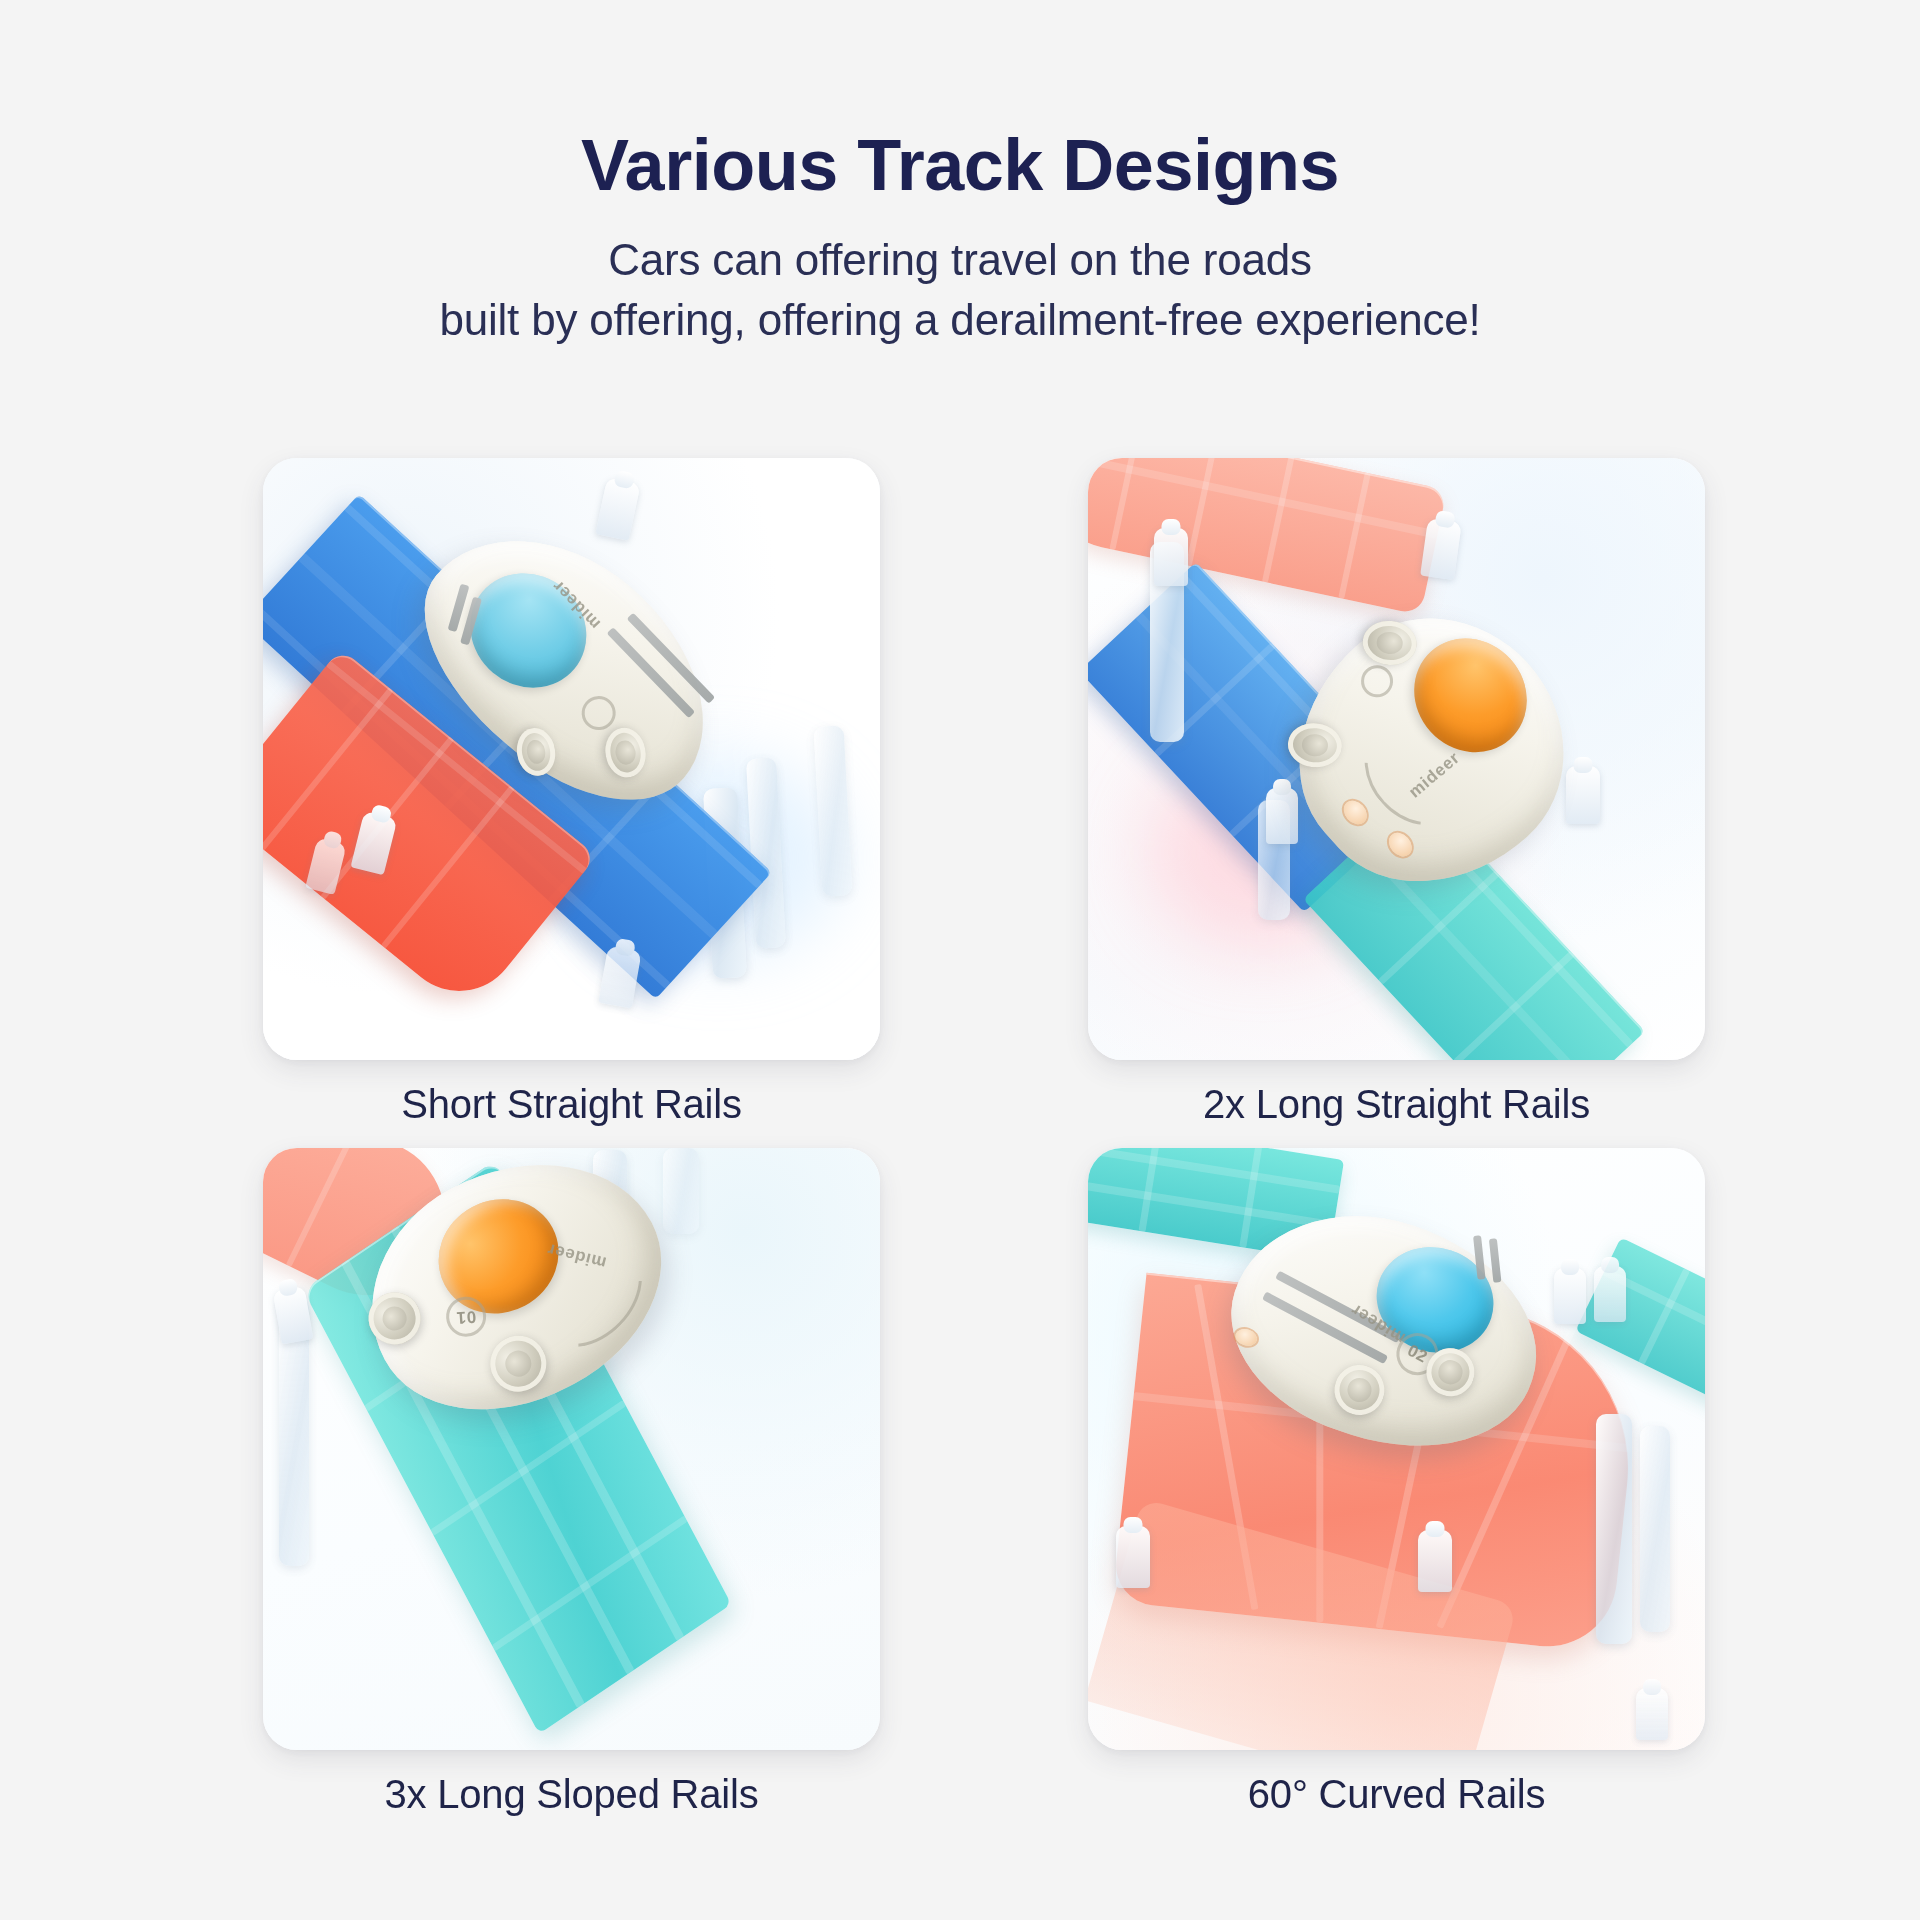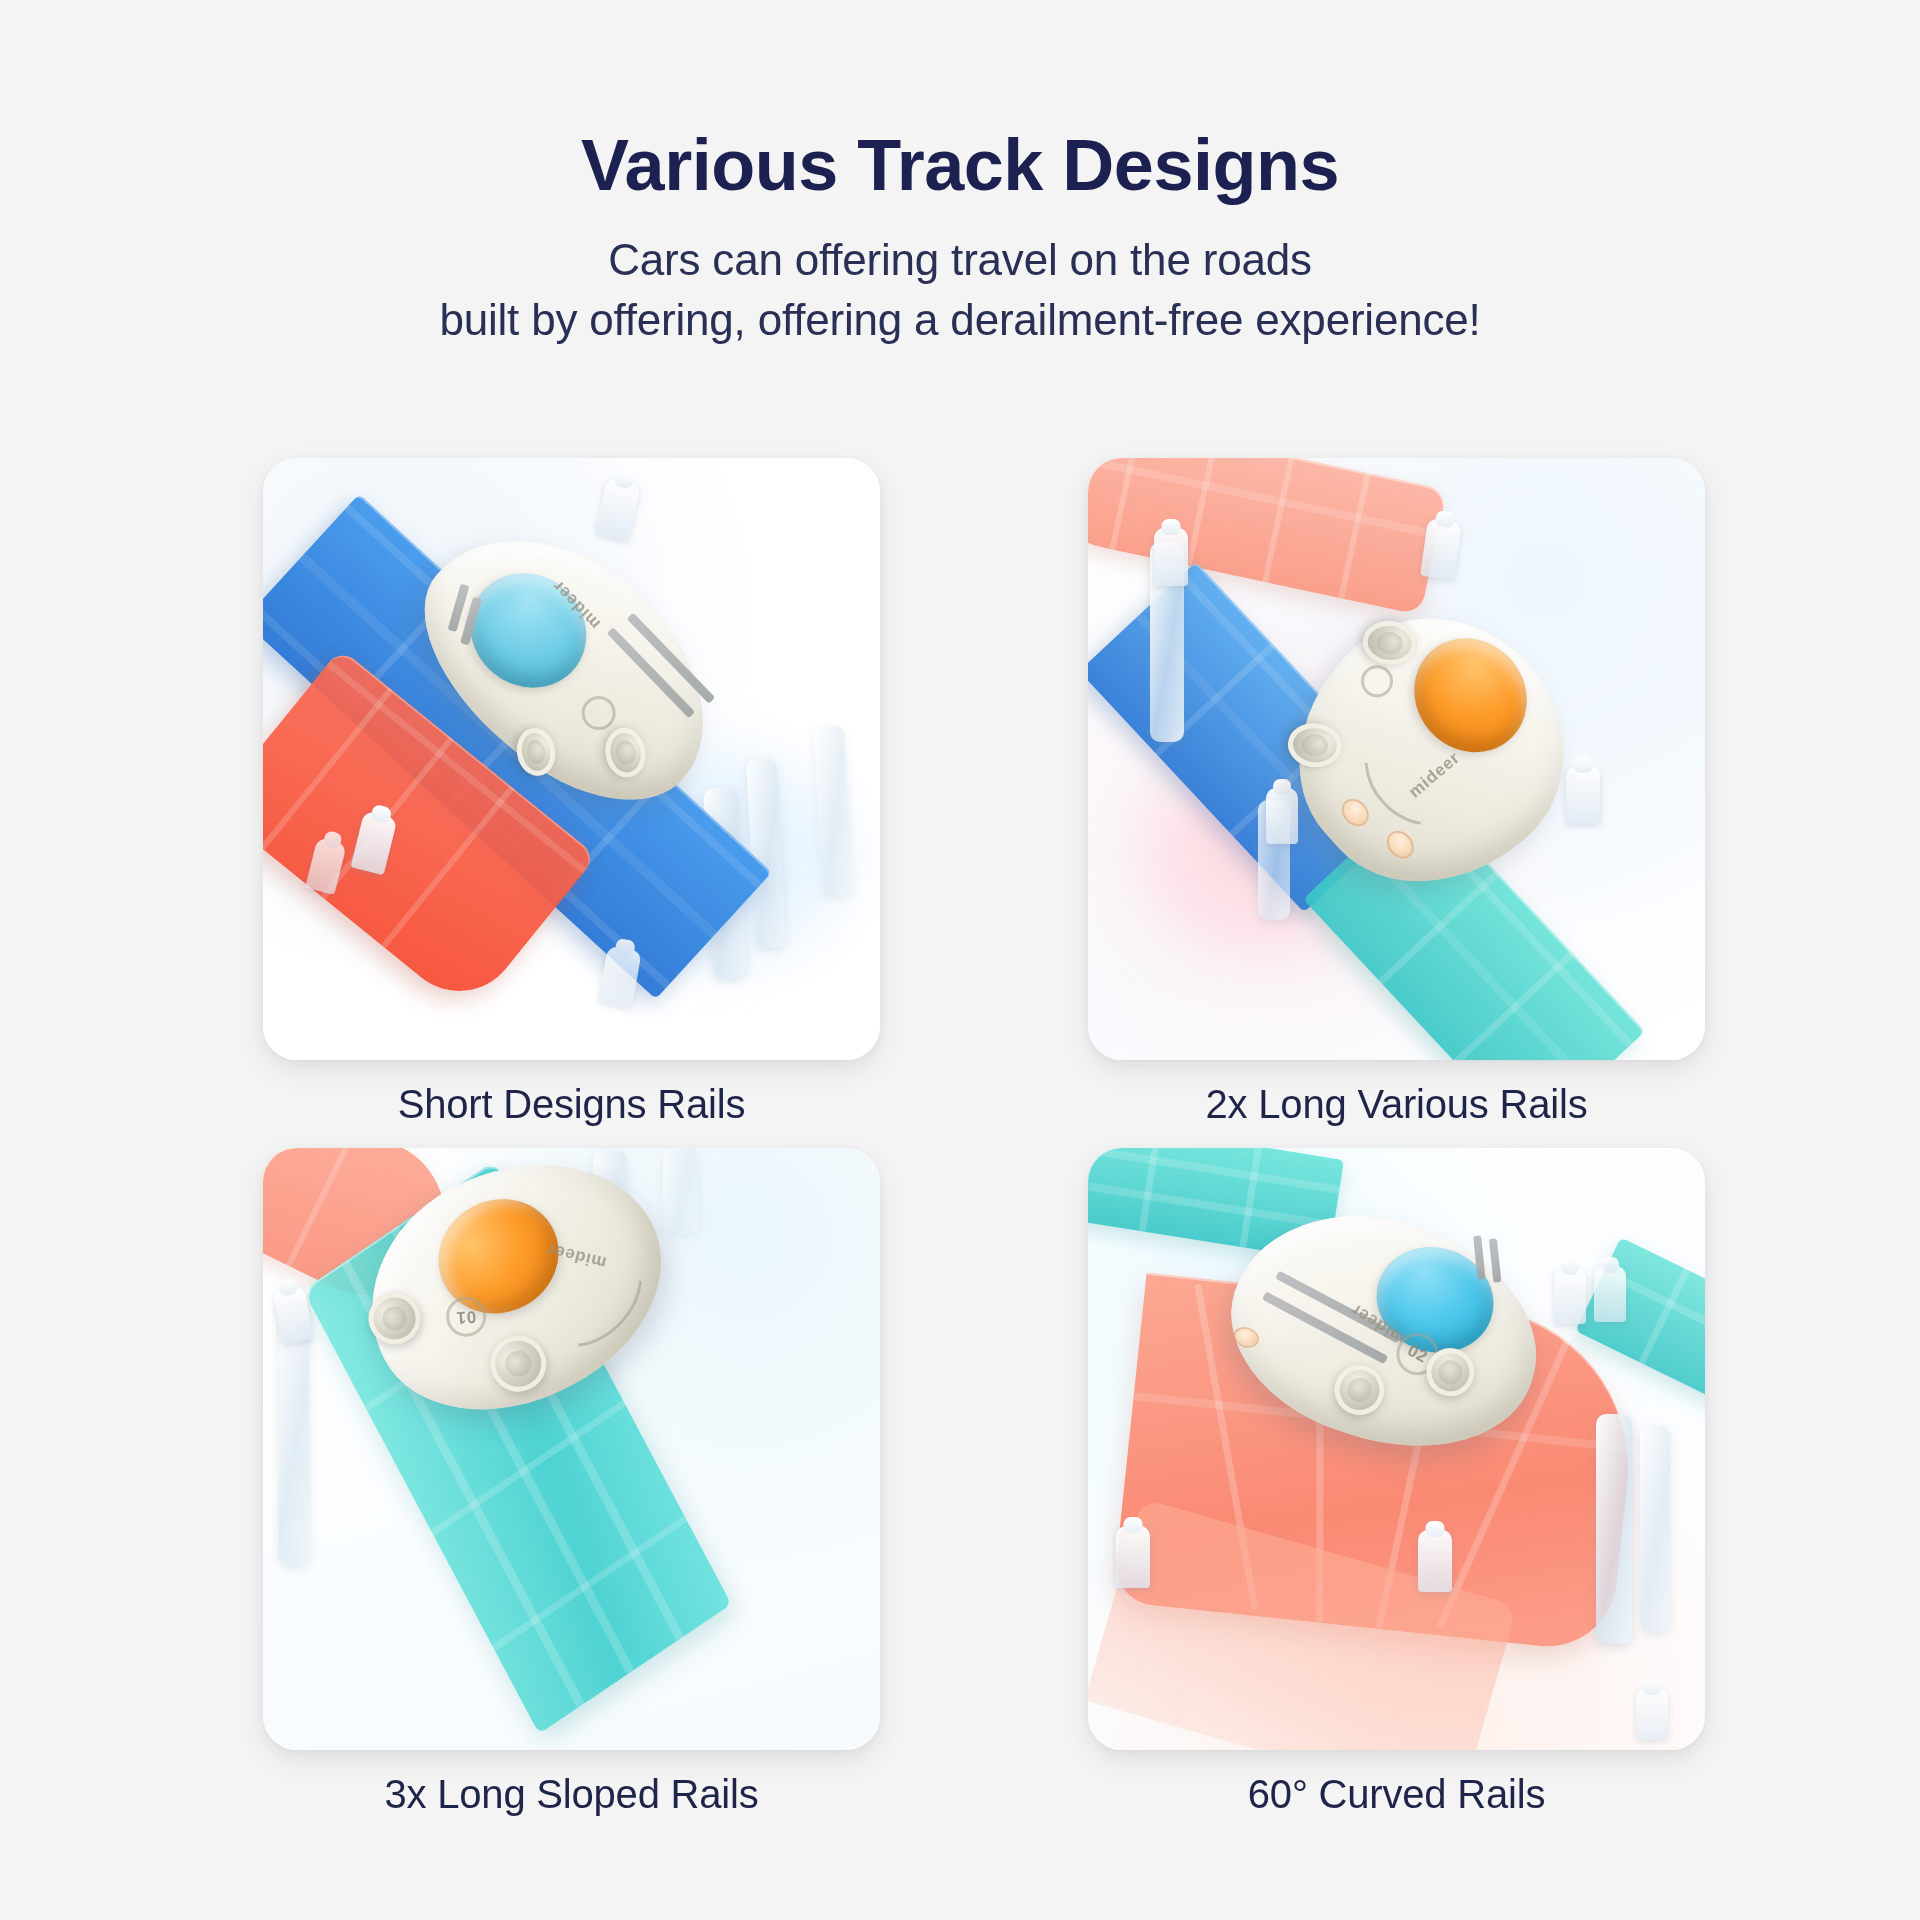"Short Designs Rails" div.caption { text: Designs -> Straight }
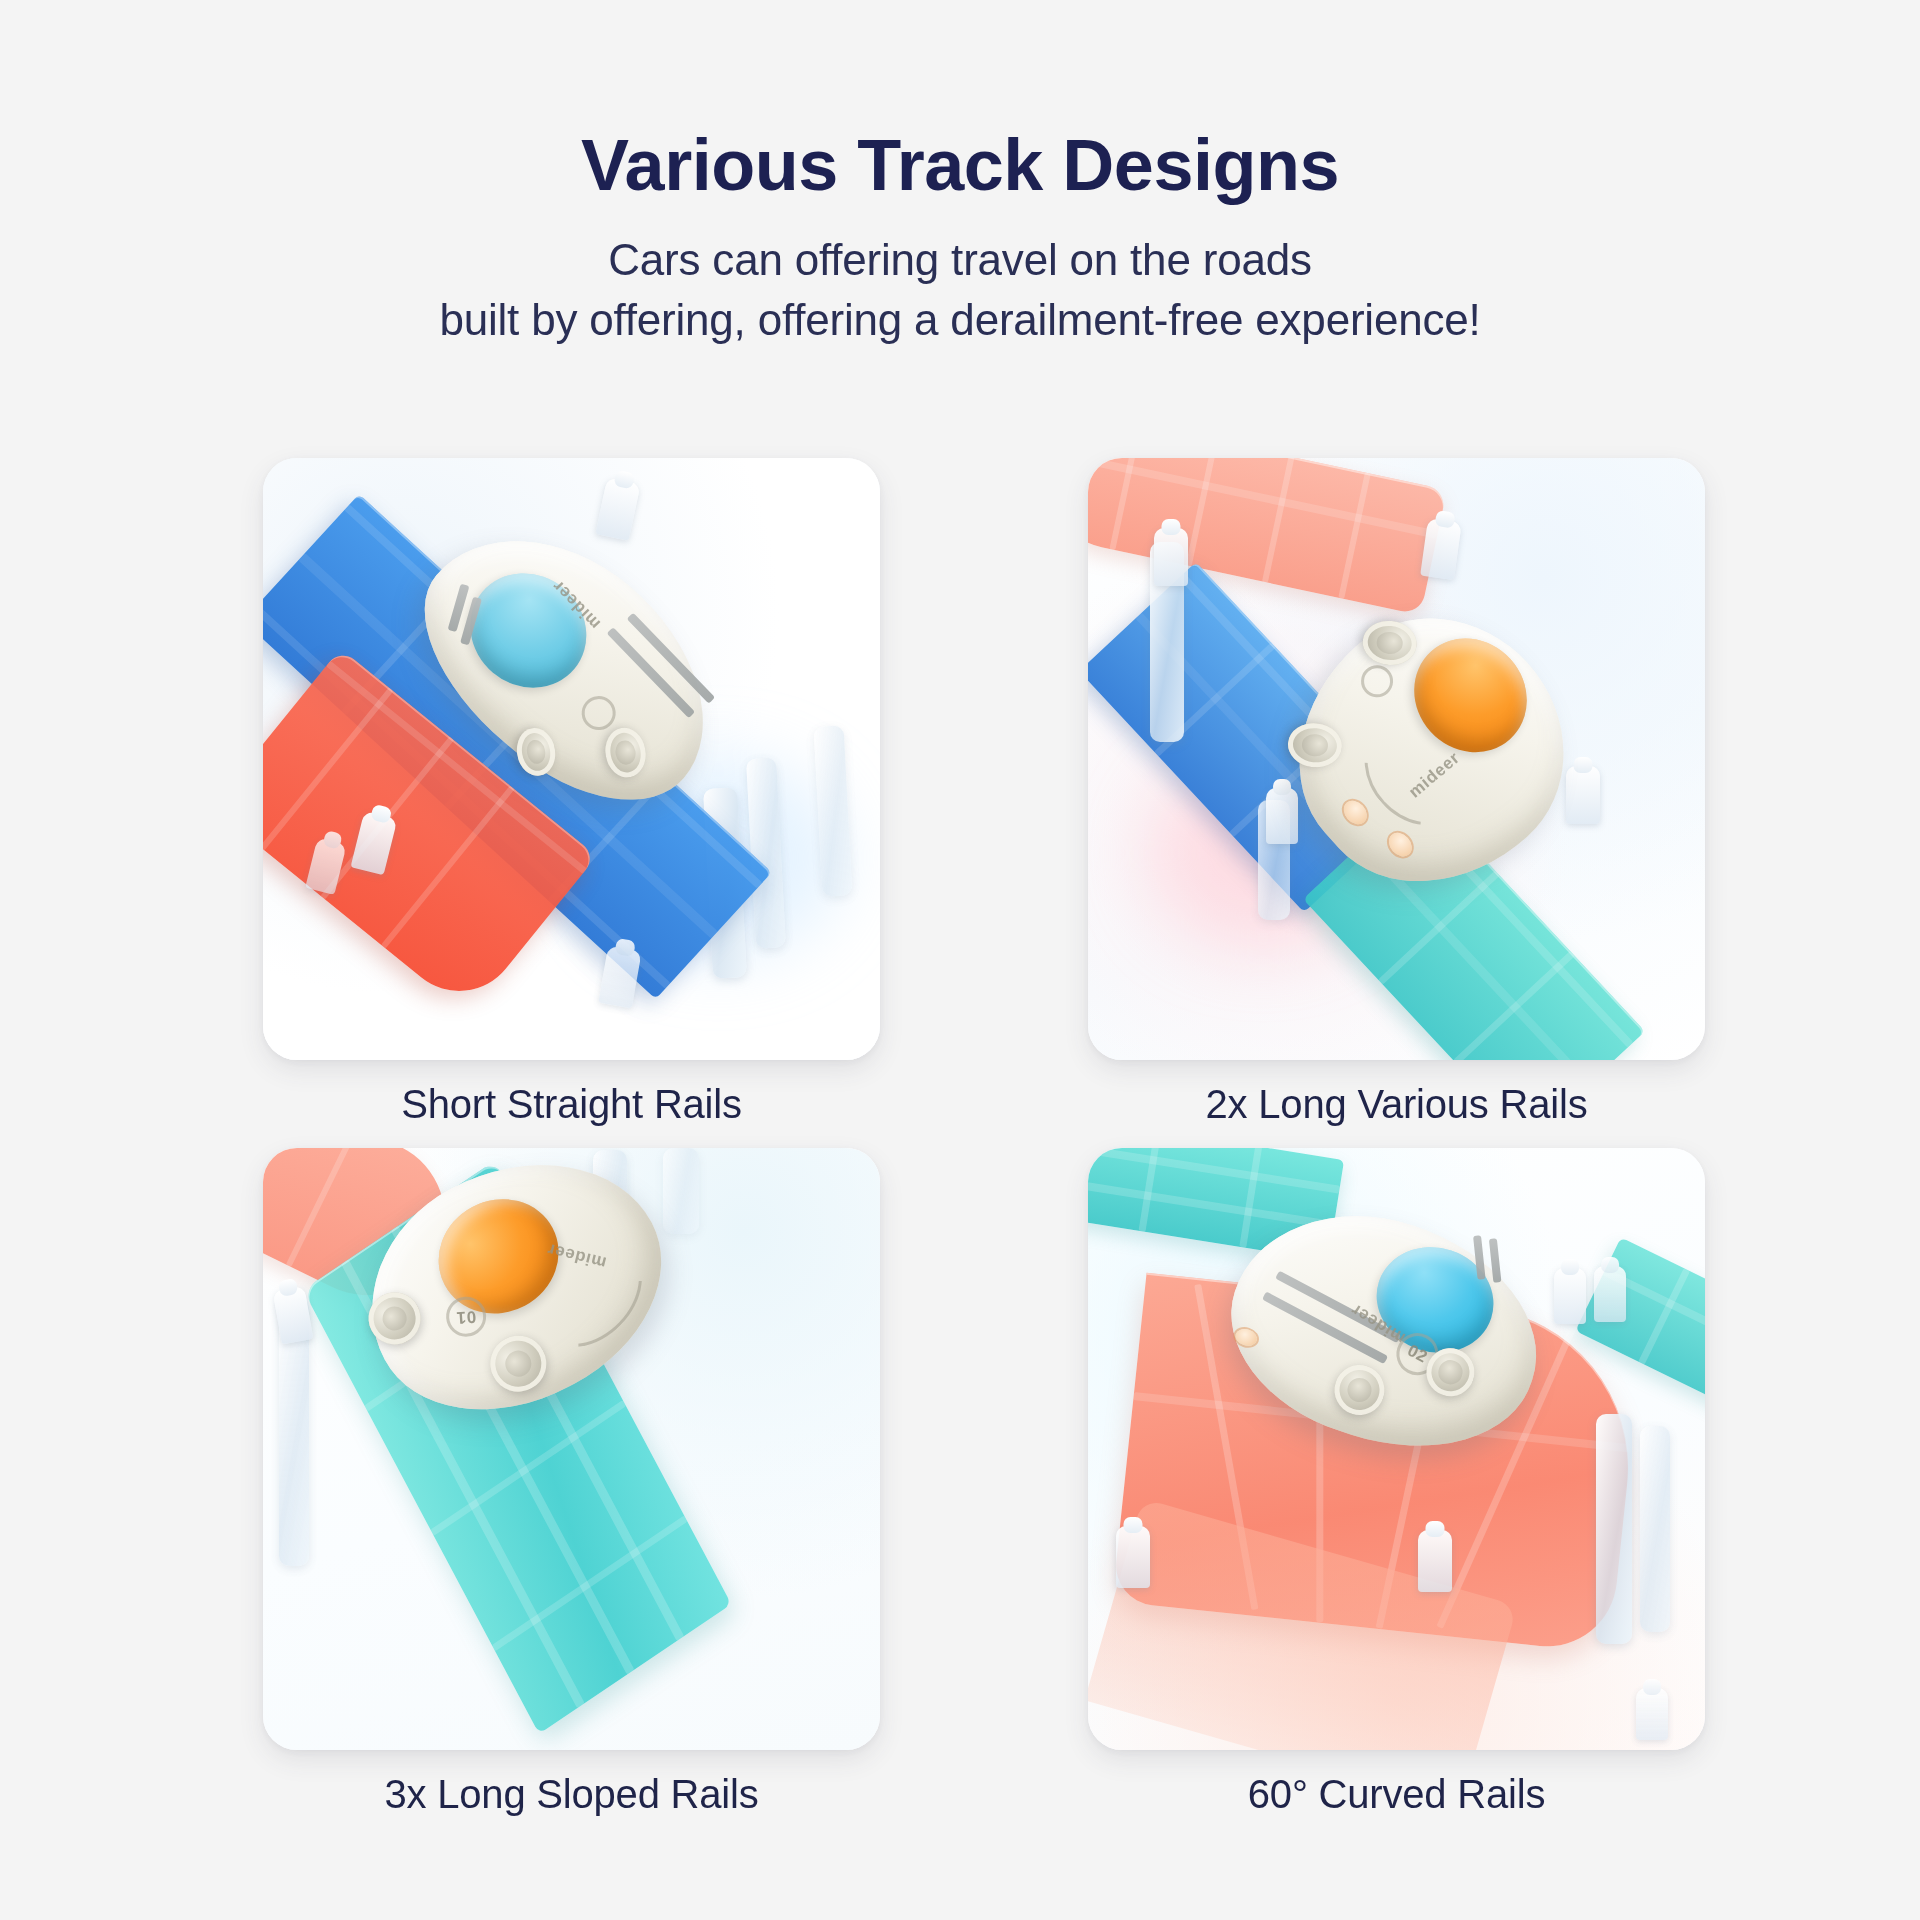"2x Long Various Rails" div.caption { text: Various -> Straight }
